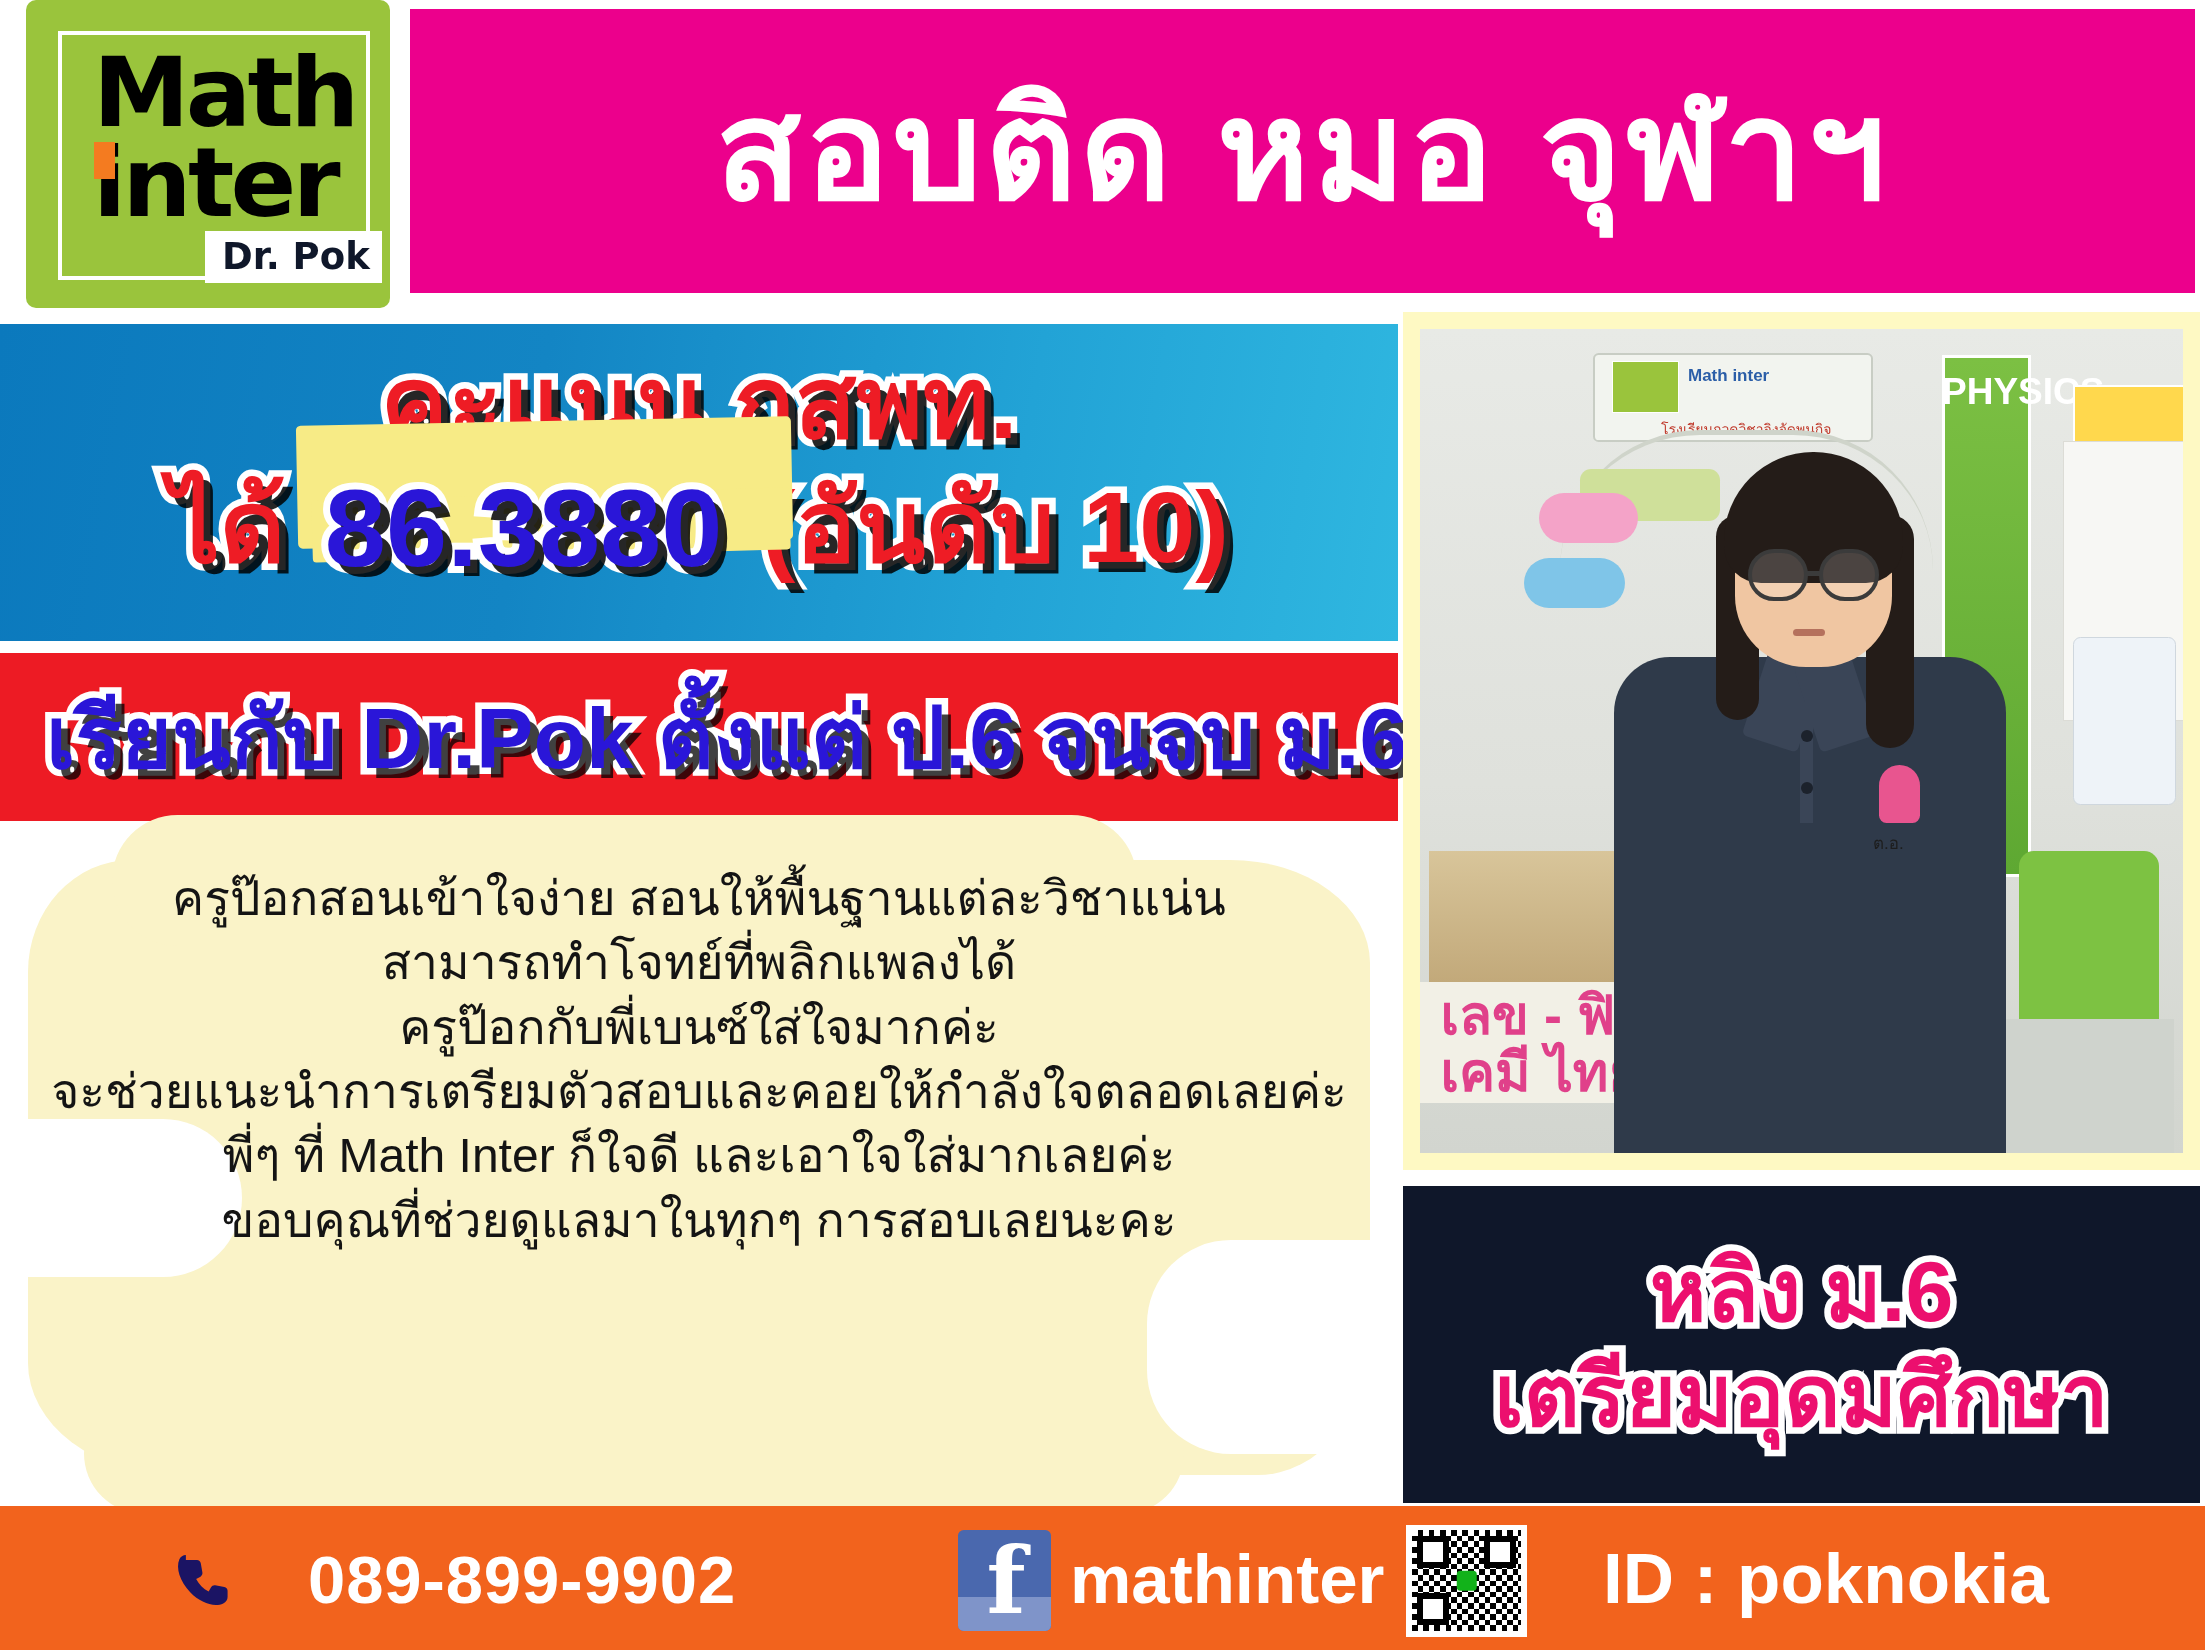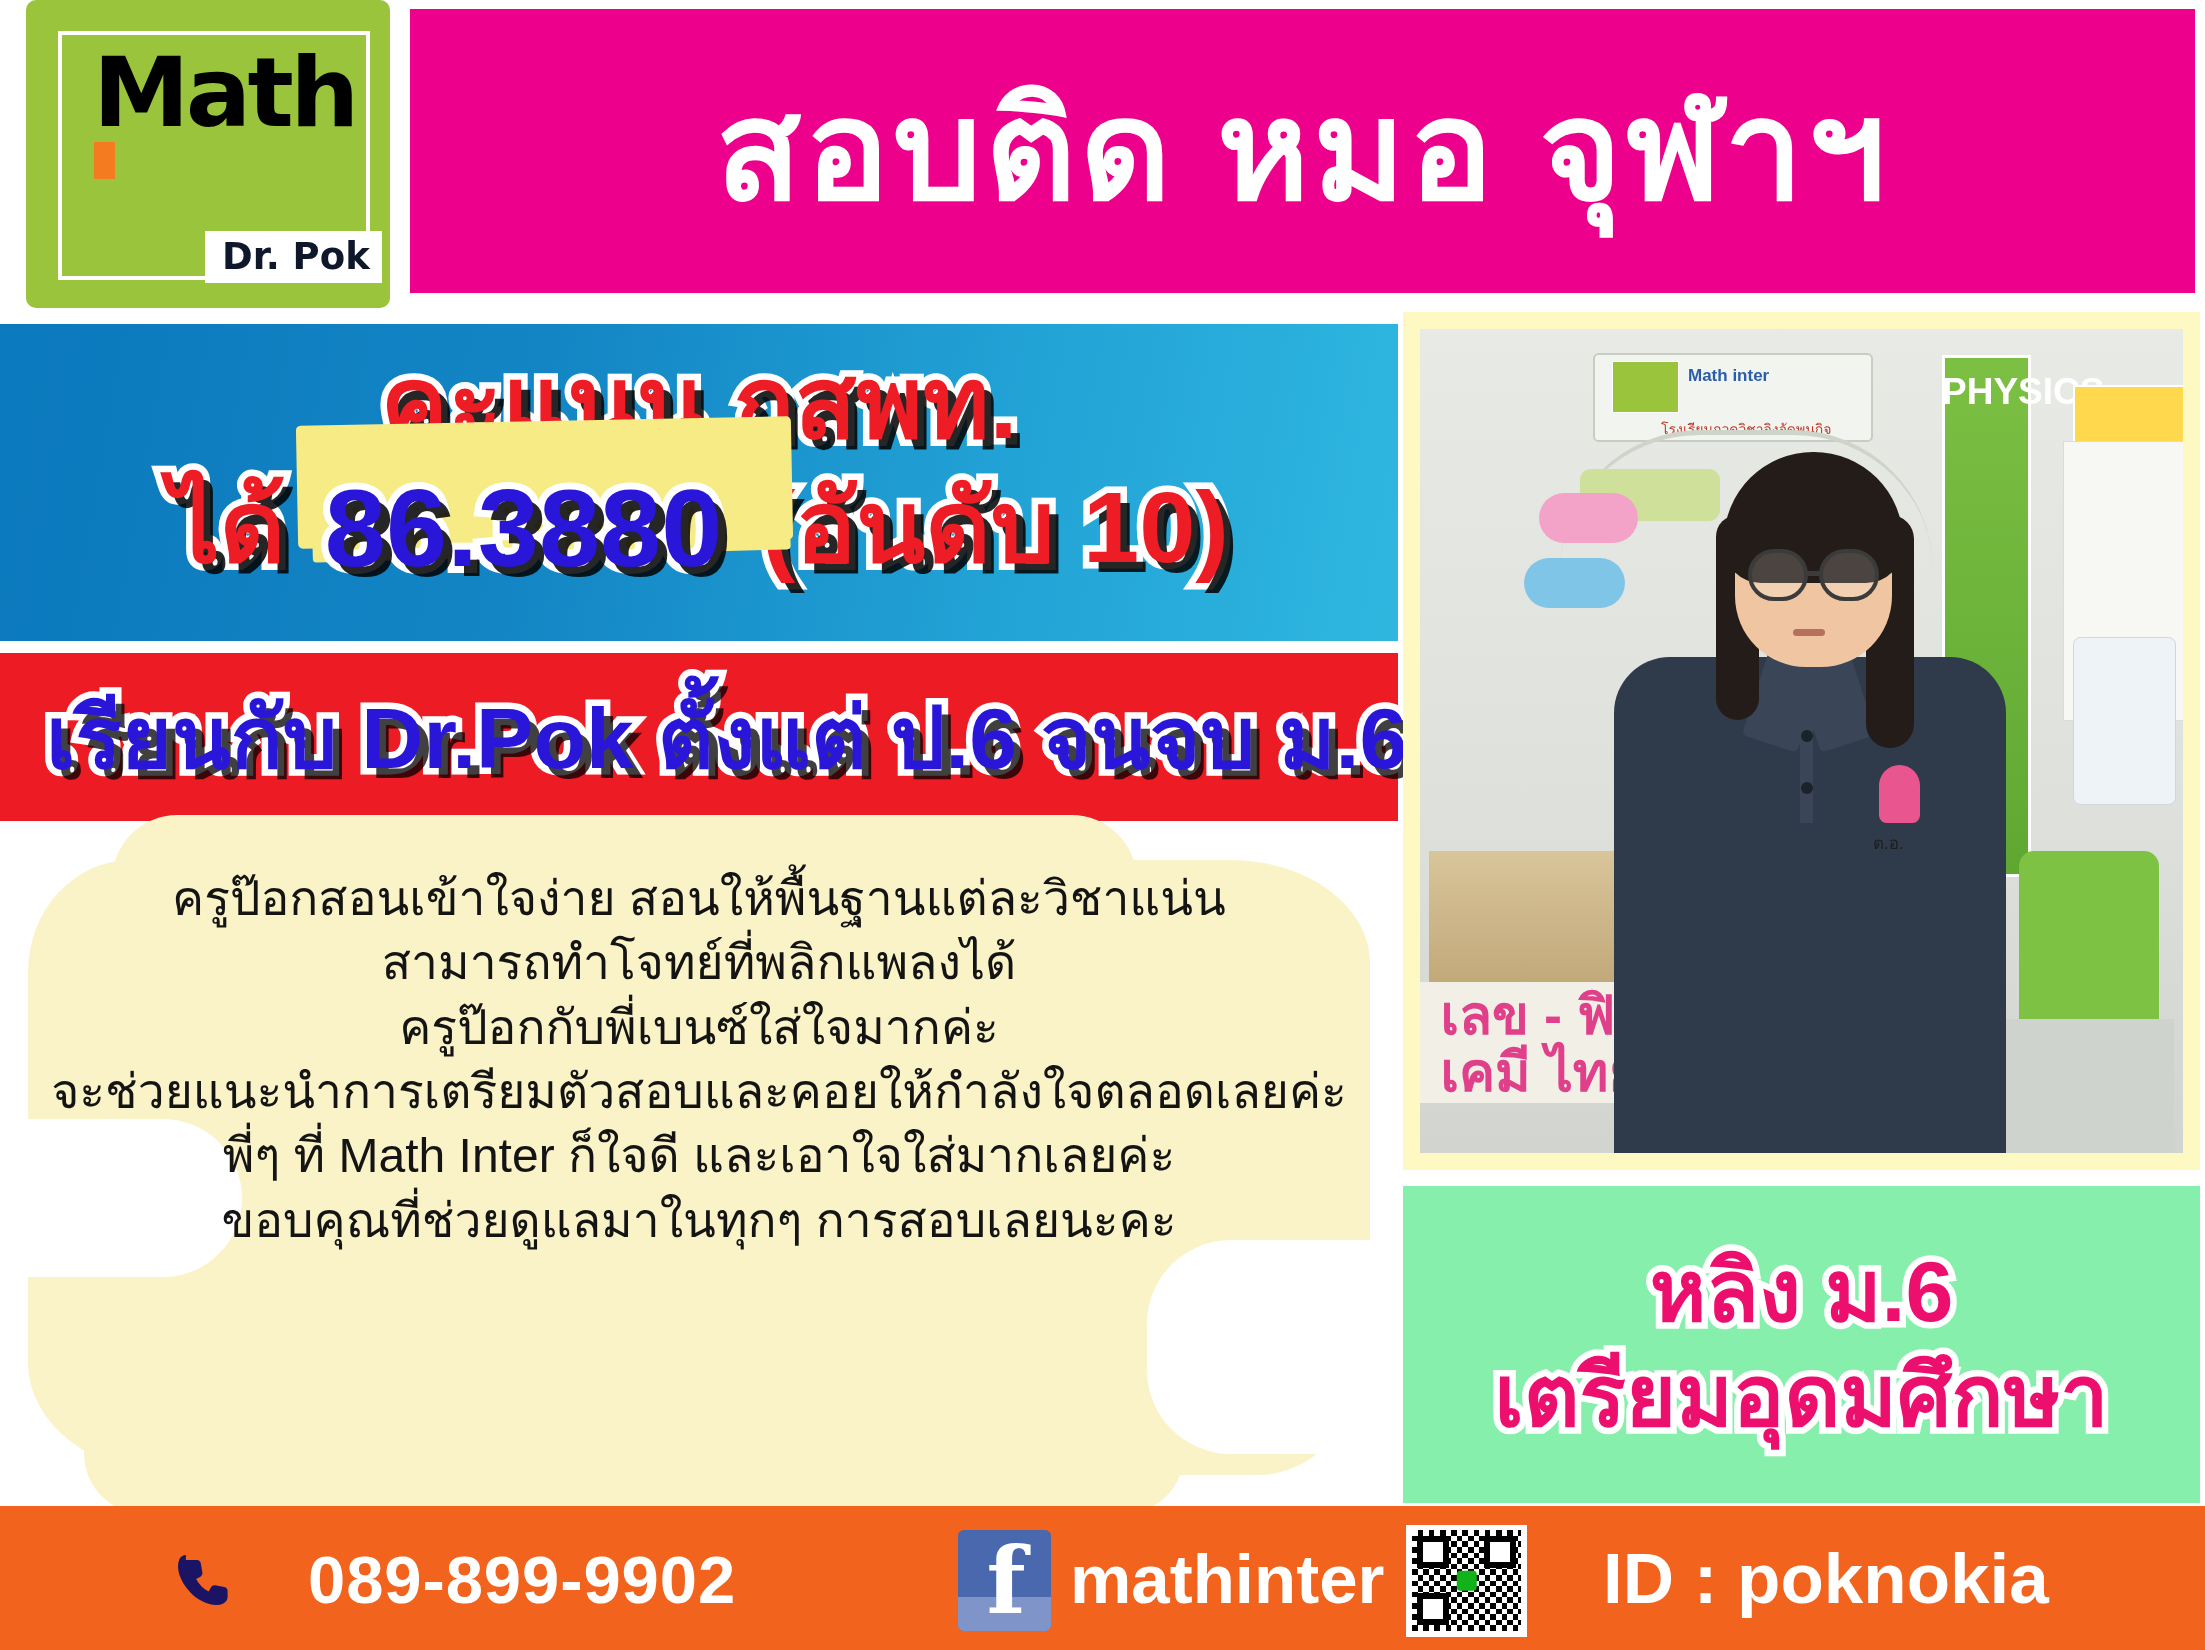"inter" div.logo-inter { html: none -> <div>inter</div> }
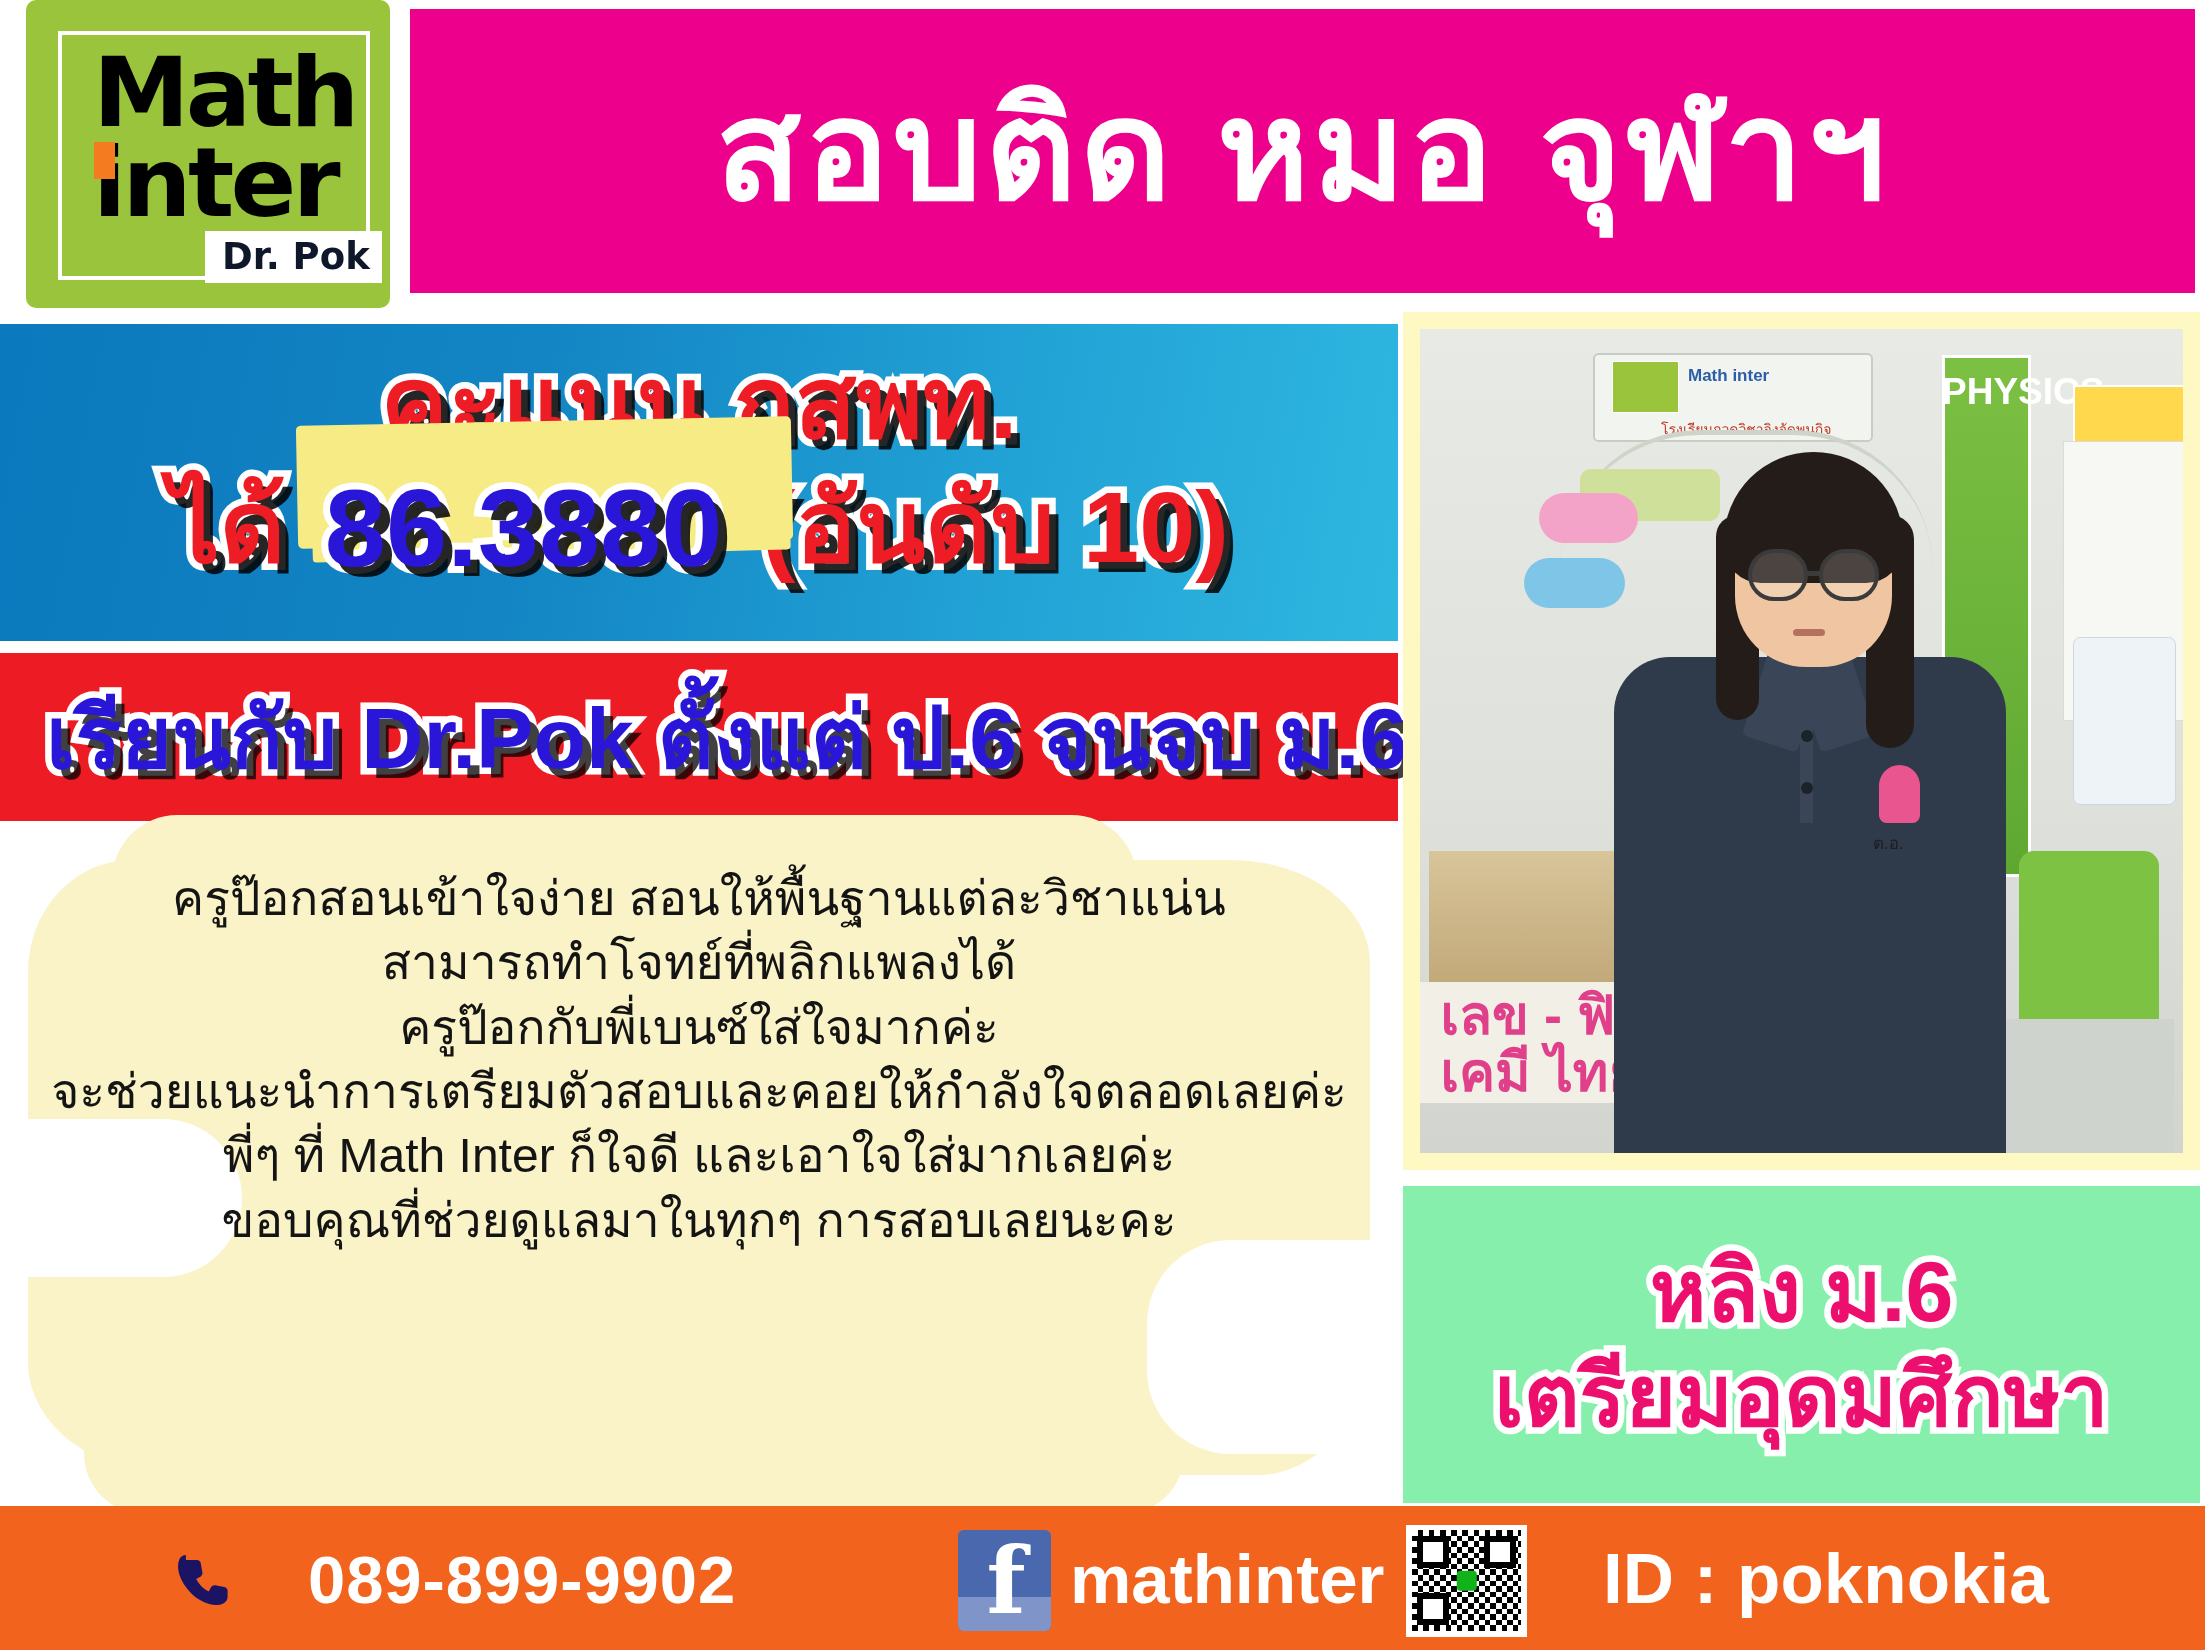"หลิง ม.6" .green-panel { background: #86efac -> #0f172a }
